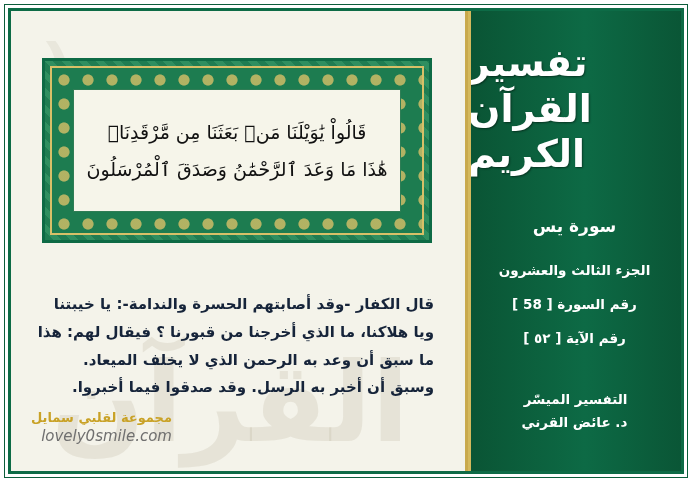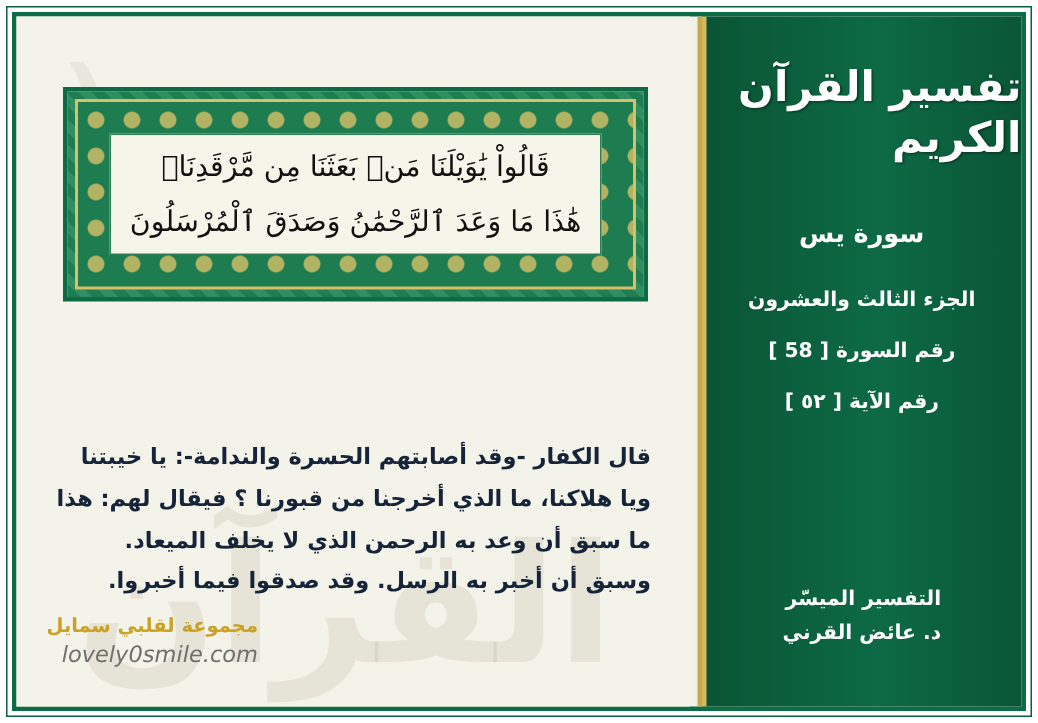"تفسير القرآن الكريم" .book-title { font-size: 28px -> 38px; text-align: right -> left }
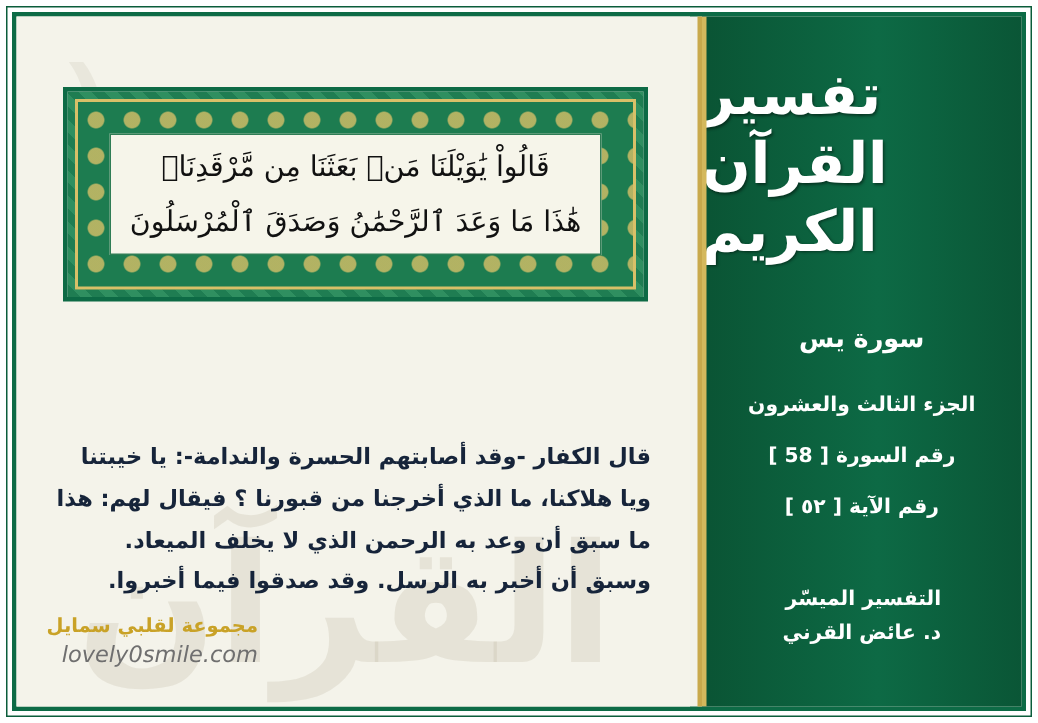"قَالُواْ يَٰوَيْلَنَا مَنۢ بَعَثَنَا مِن" .ayah-frame { height: 143px -> 185px }
